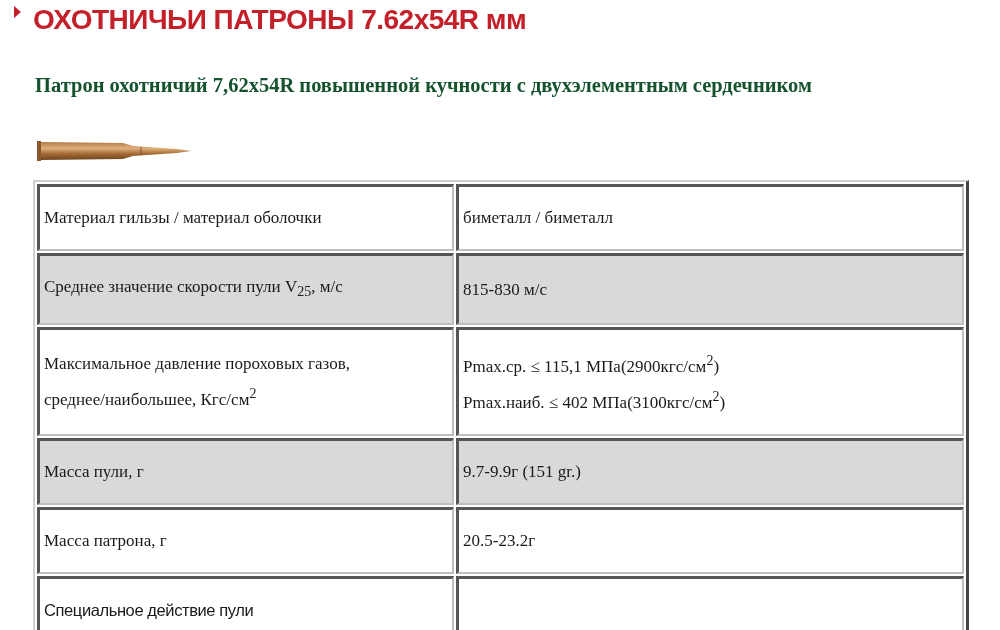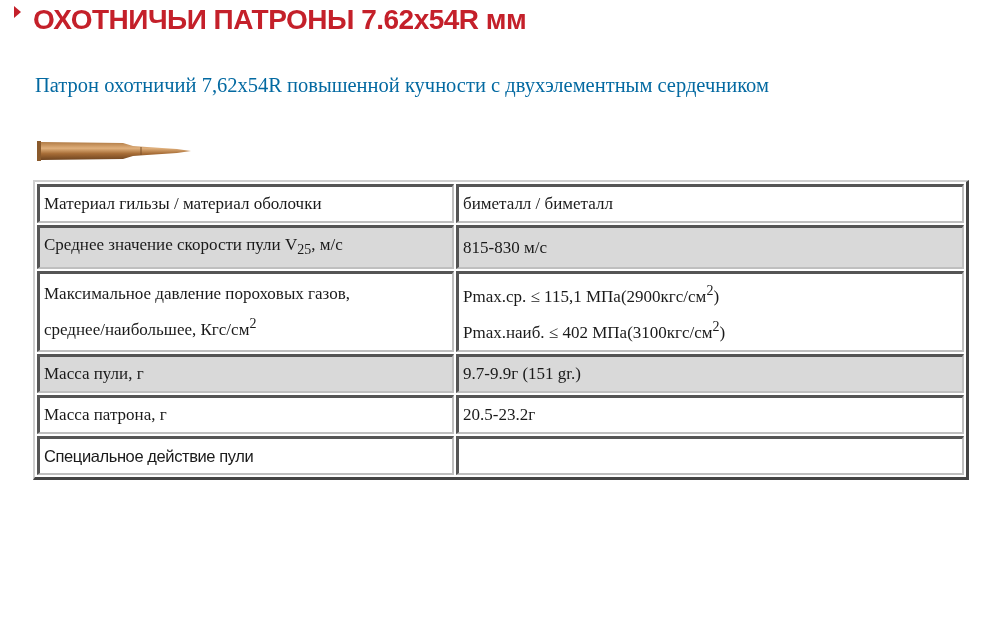"Патрон охотничий 7,62x54R повышенной" .subtitle { color: #0369a1 -> #14532d; font-weight: normal -> bold }
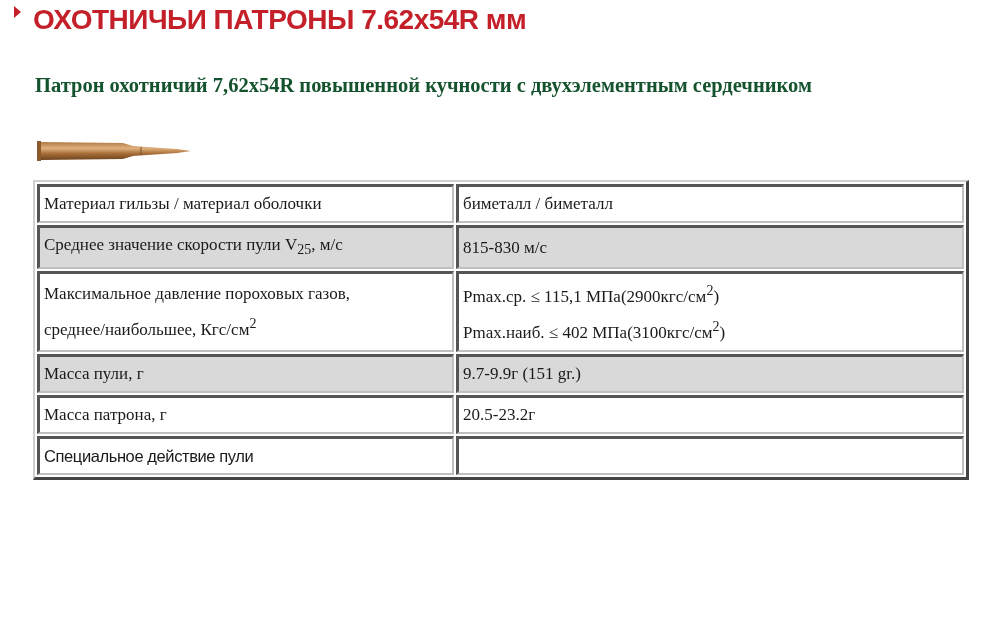"Материал гильзы / материал оболочки" table.specs td { padding: 2px 4px -> 16px 4px }
